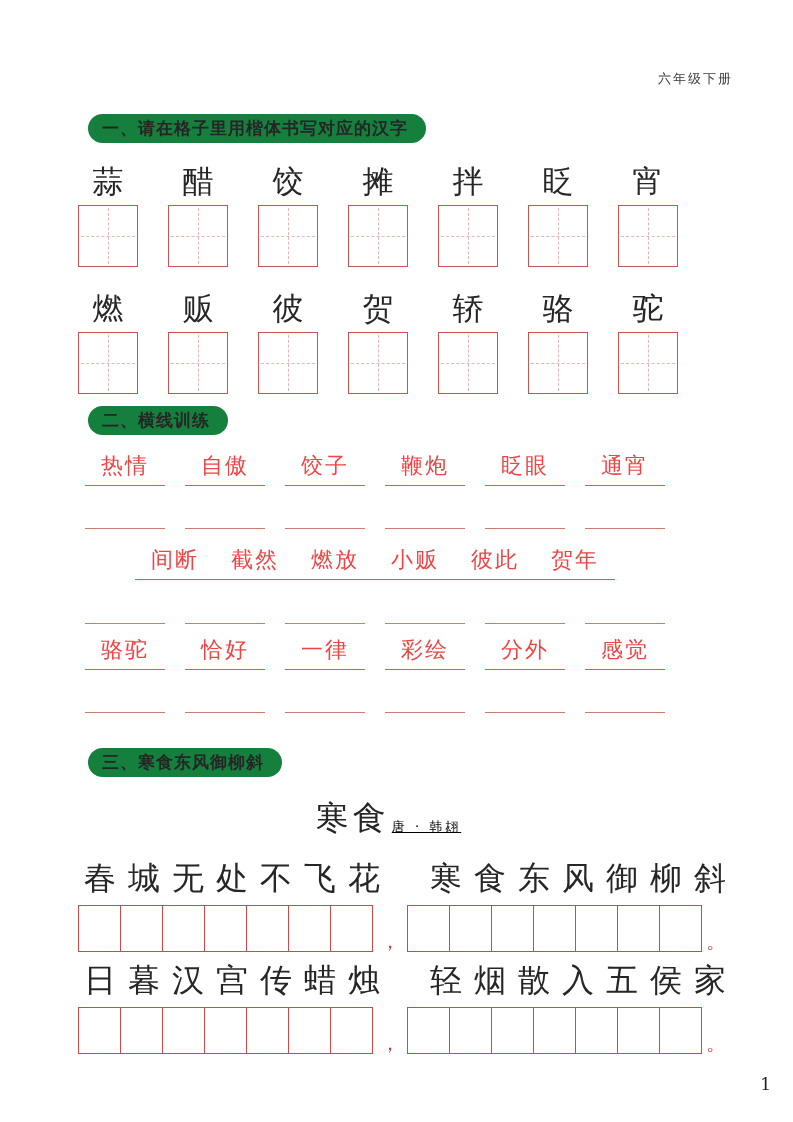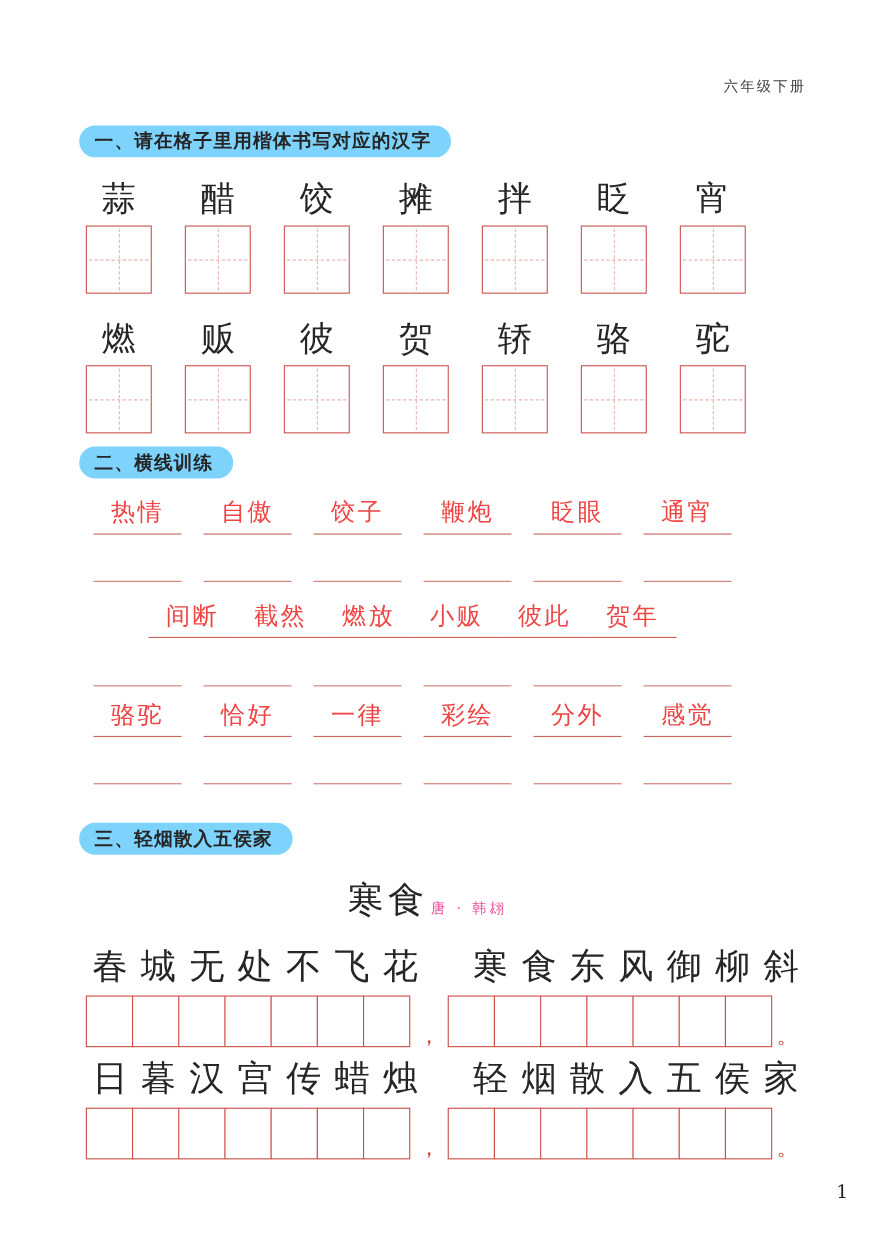"一、请在格子里用楷体书写对应的汉字" .pill { background: #7dd3fc -> #15803d; left: 72px -> 88px }
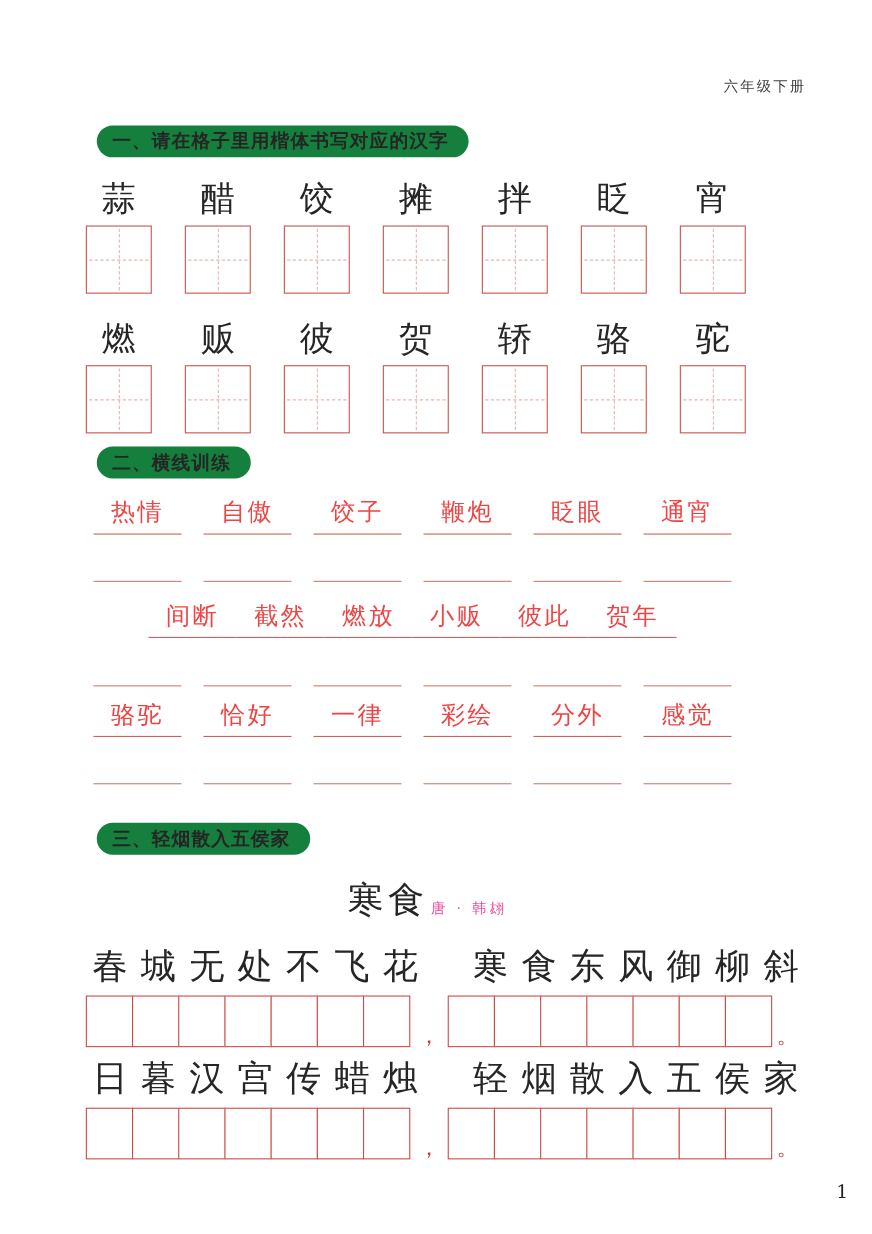"三、轻烟散入五侯家" div.pill { text: 轻烟散入五侯家 -> 寒食东风御柳斜 }
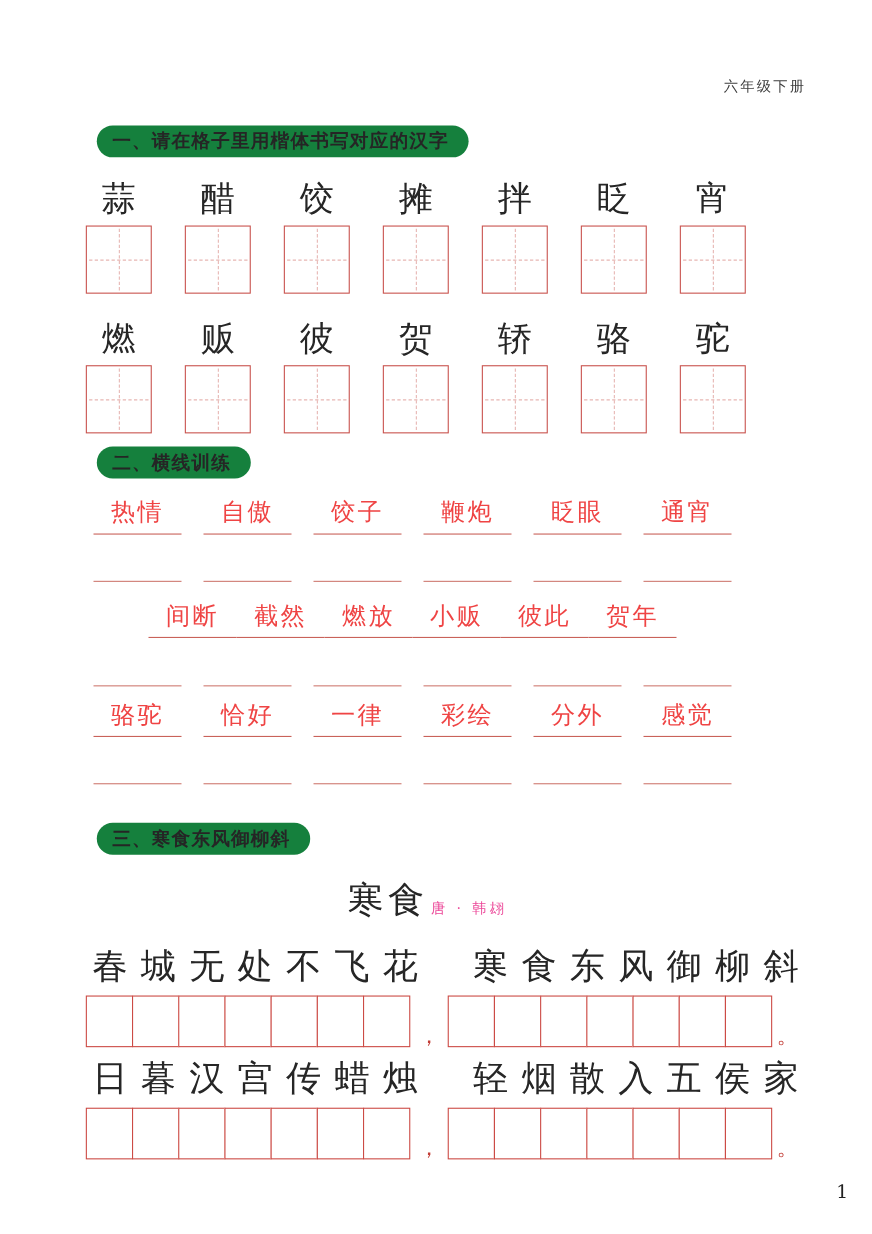"唐 · 韩翃" .poem-author { color: #ec4899 -> #000000; text-decoration: none -> underline }
